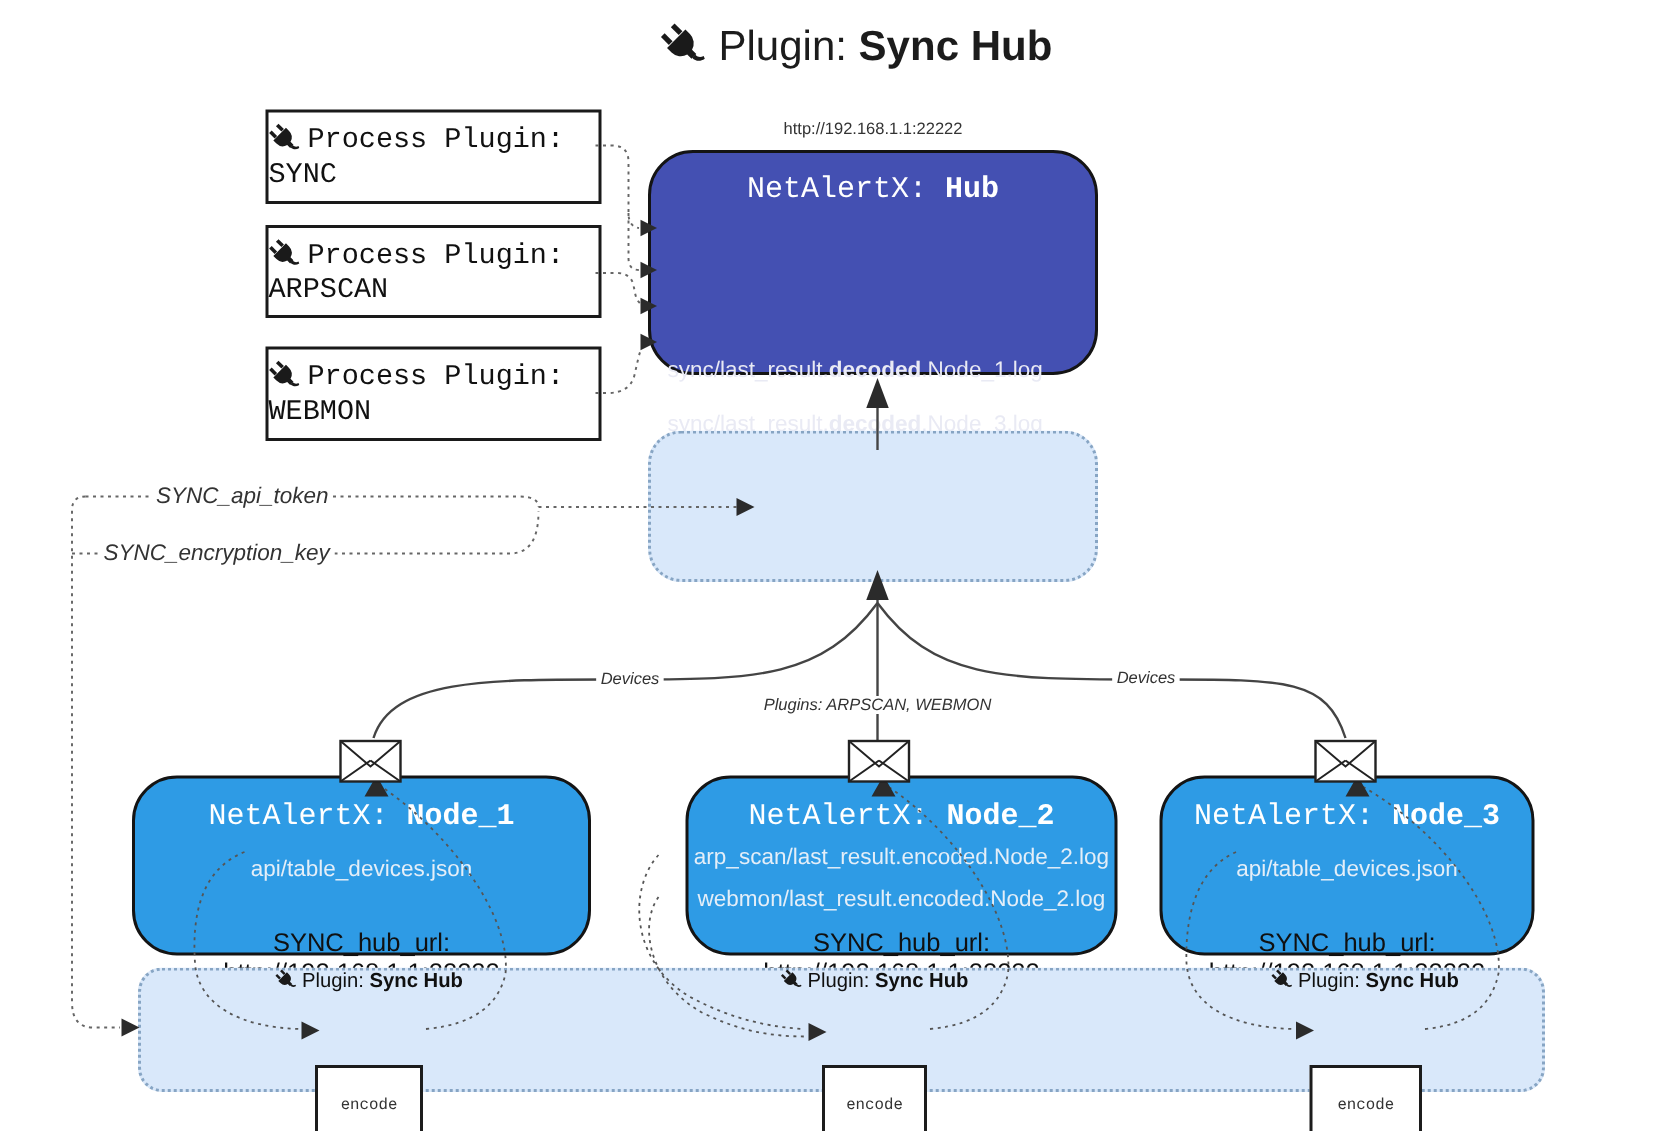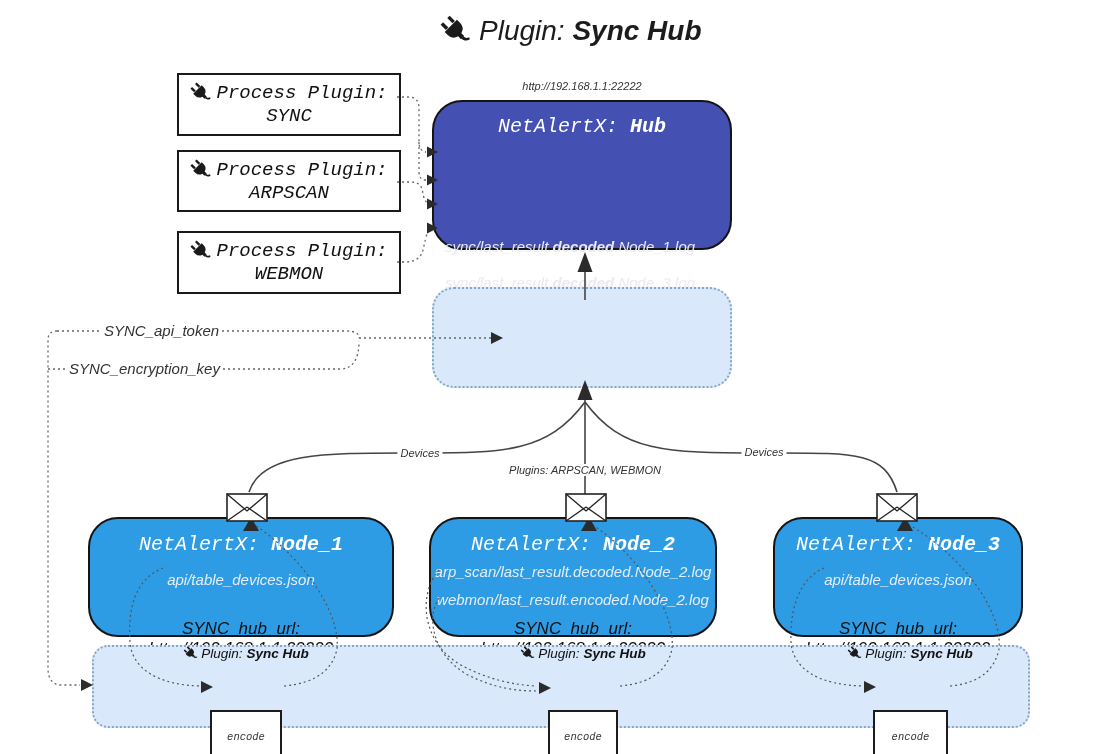"Plugin: Sync Hub" .boxes { font-style: italic -> none }
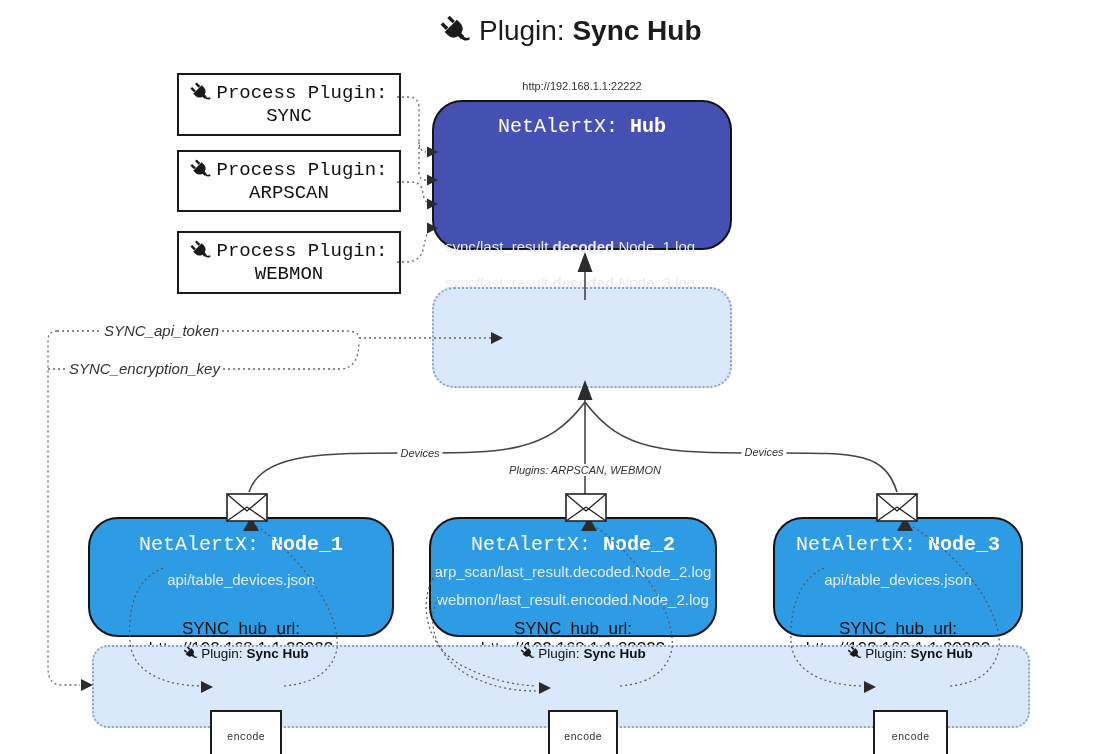"Process Plugin:" .proc { align-items: center -> none }
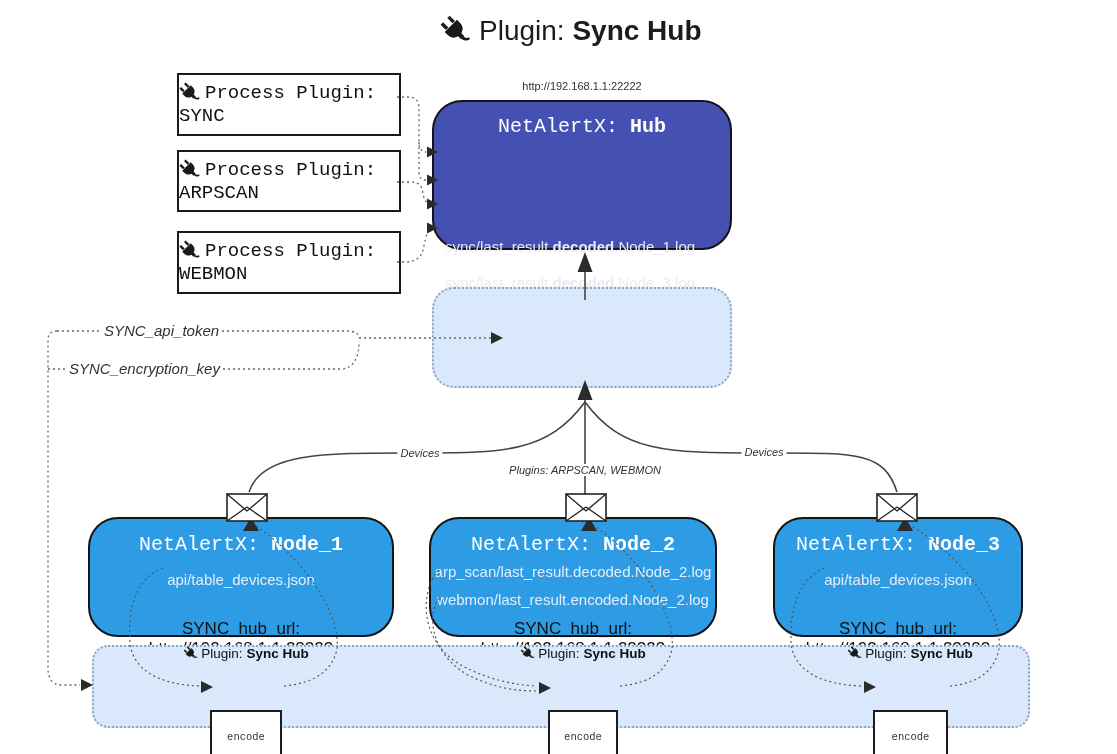"NetAlertX: Node_2" div.abs { left: 429px -> 457px }
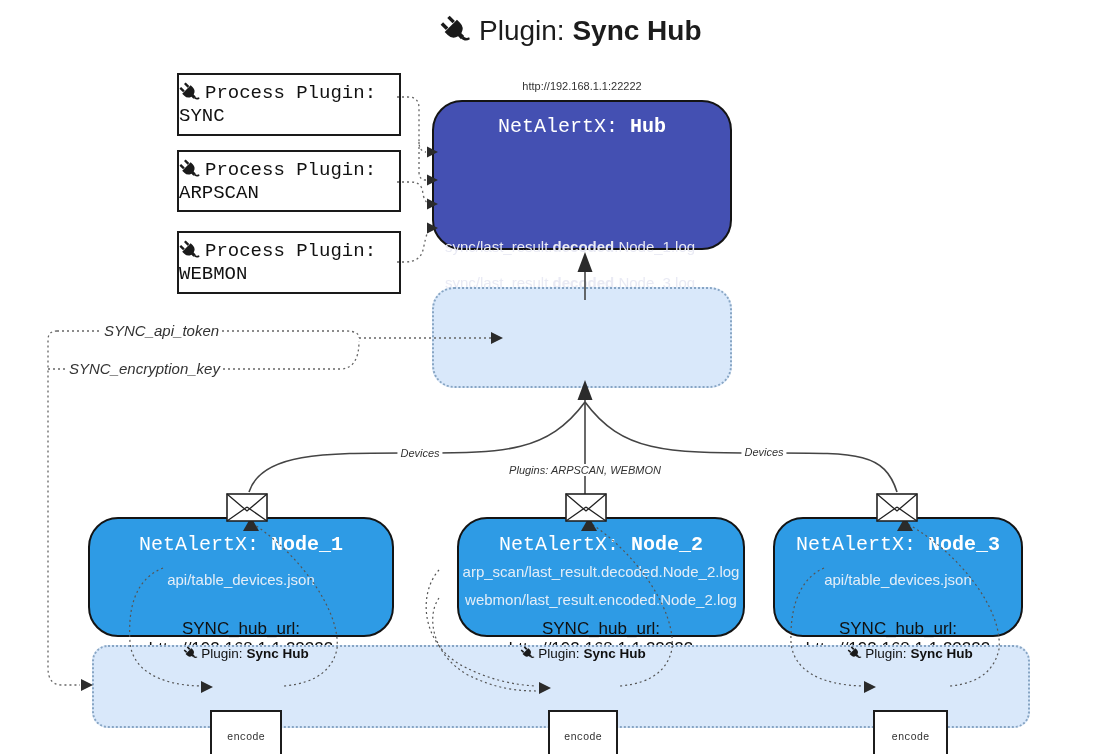"arp_scan/last_result.decoded.Node_2.log" div.nfile { text: result.decoded.Node -> result.encoded.Node }
